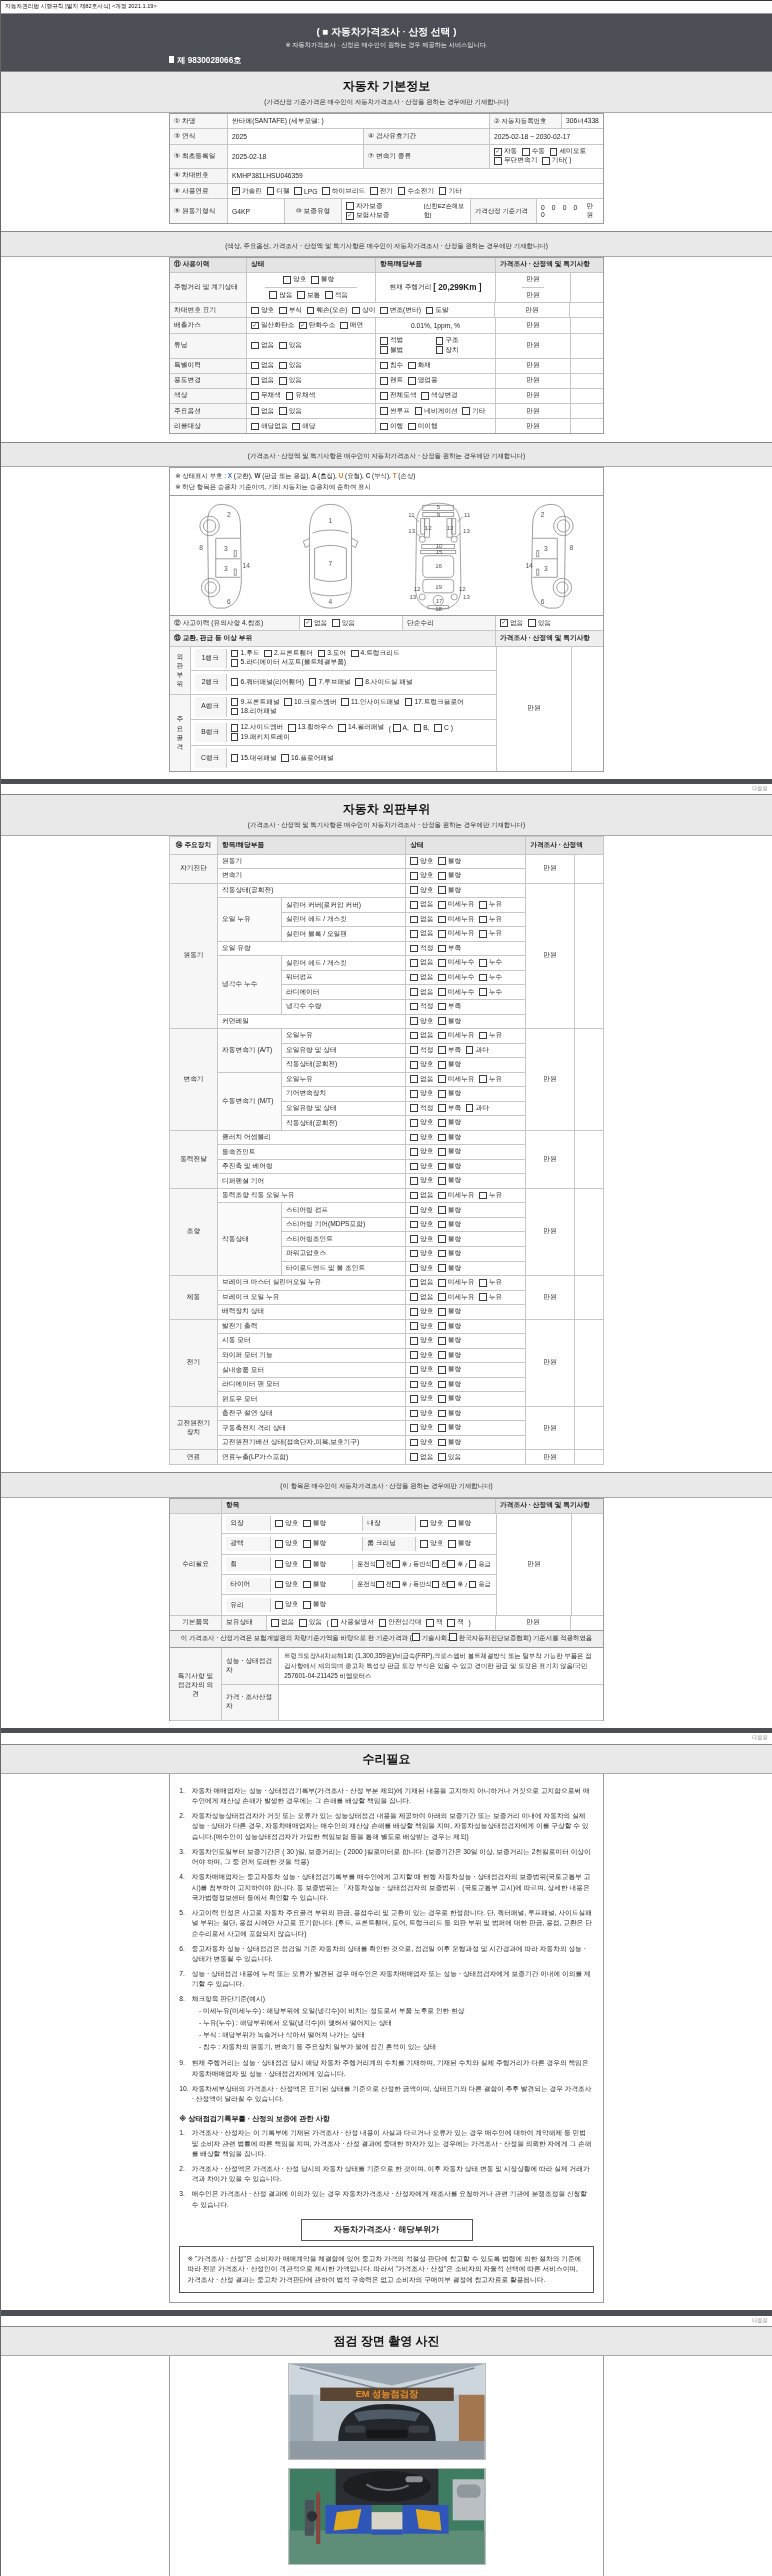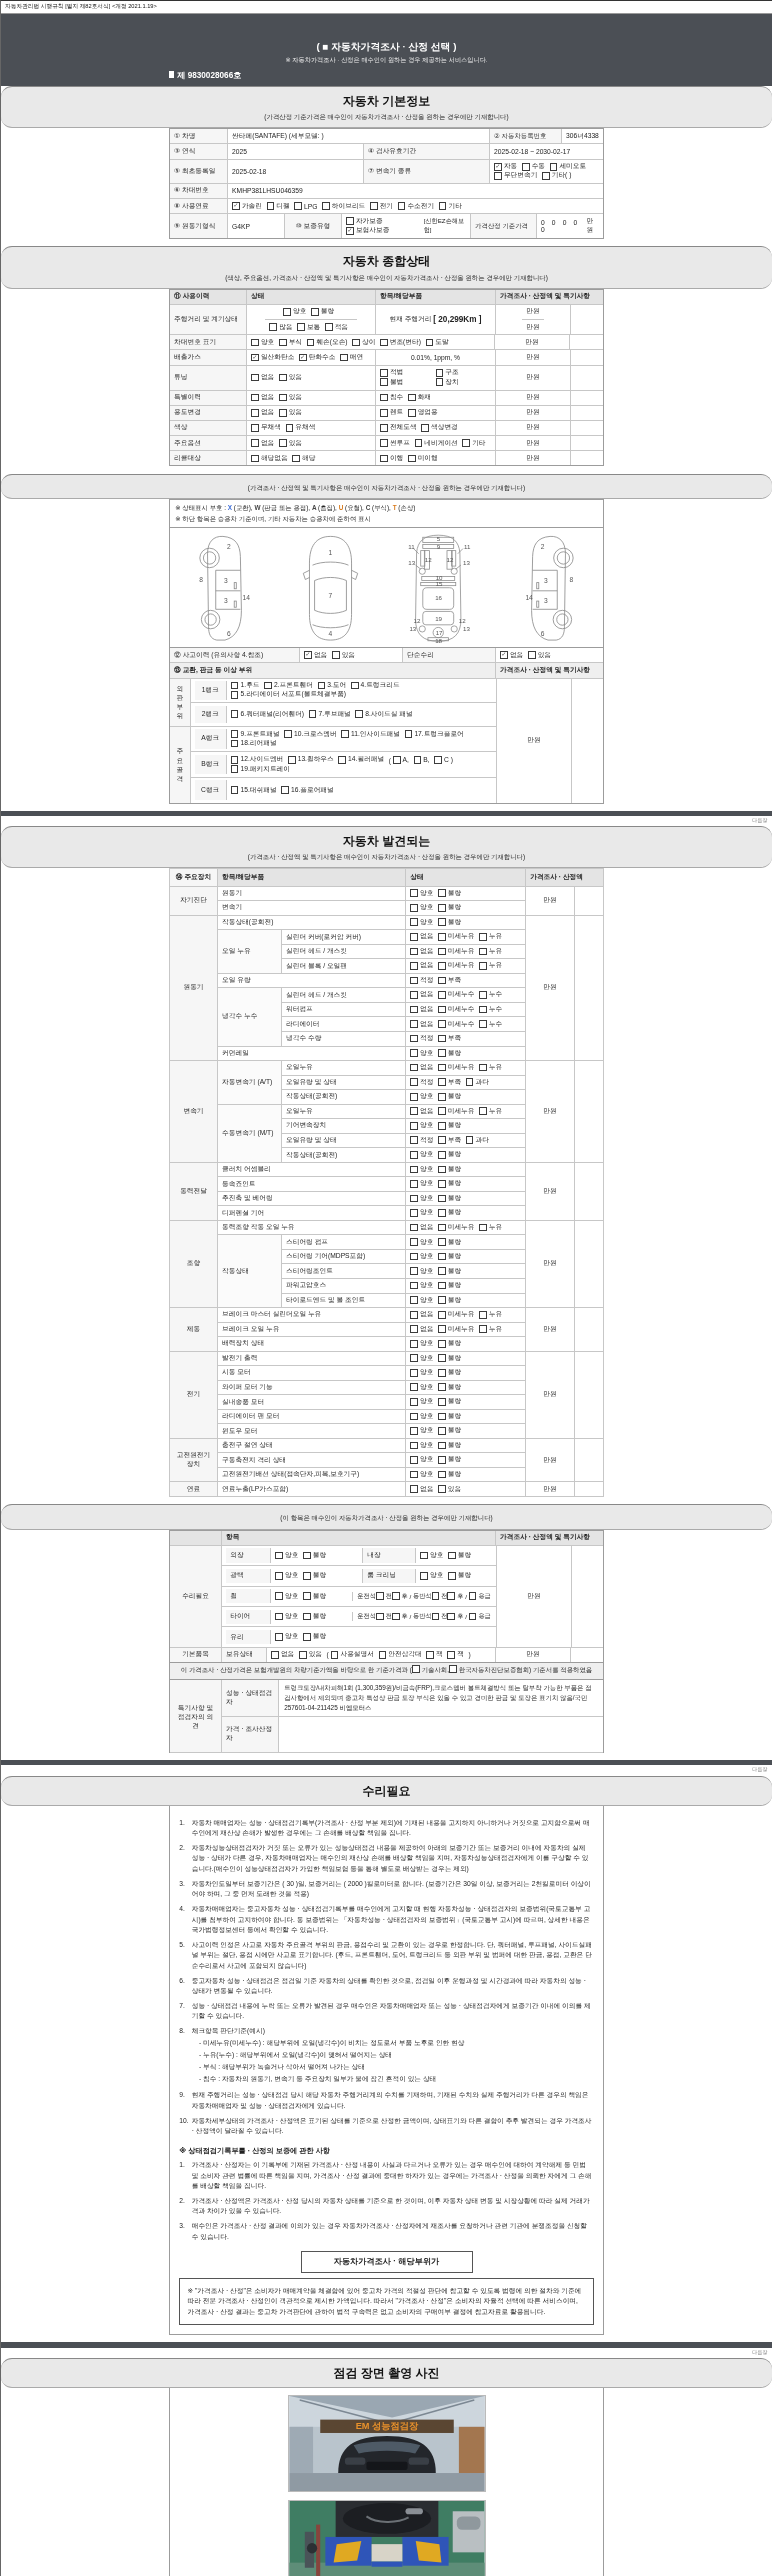"( ■ 자동차가격조사 · 산정" .headband .sel { margin-top: 18px -> 3px }
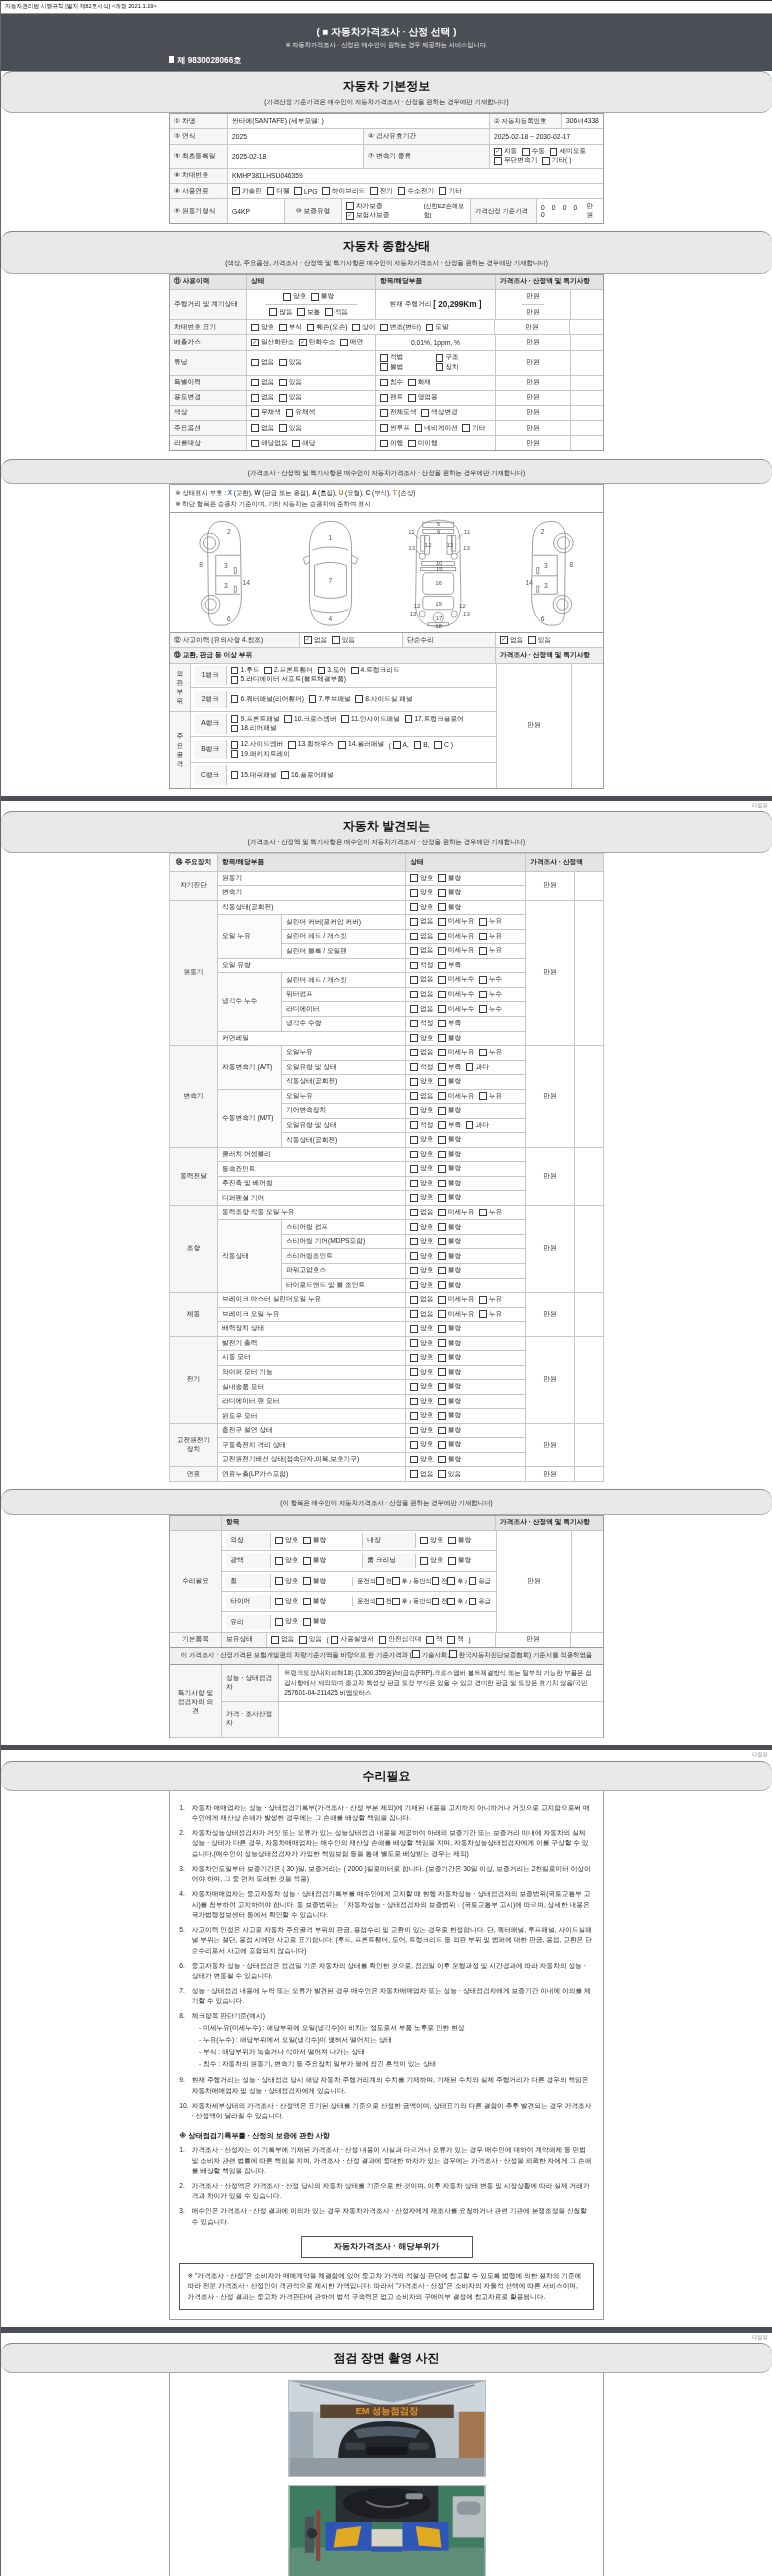"자동차 기본정보" .secband { border-radius: 11px -> none }
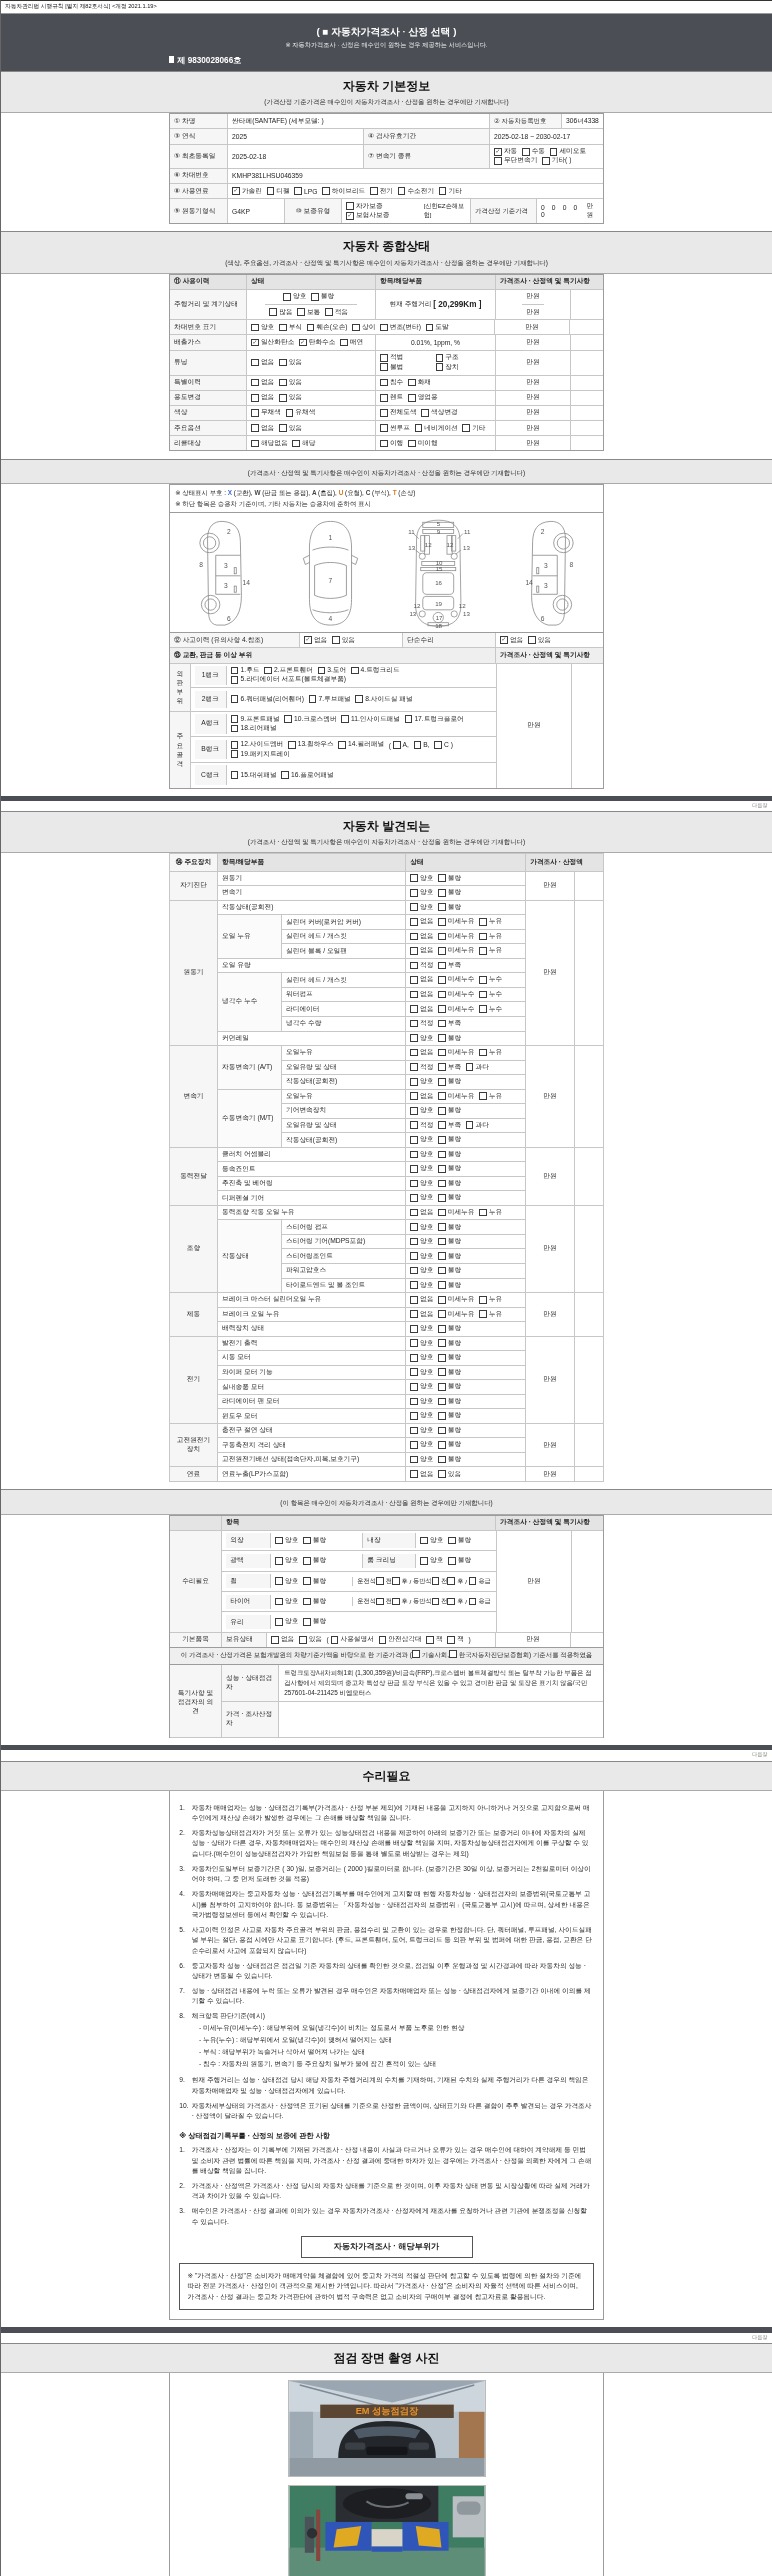"자동차 종합상태" h2 { html: <h2>자동차 종합상태</h2> -> none }
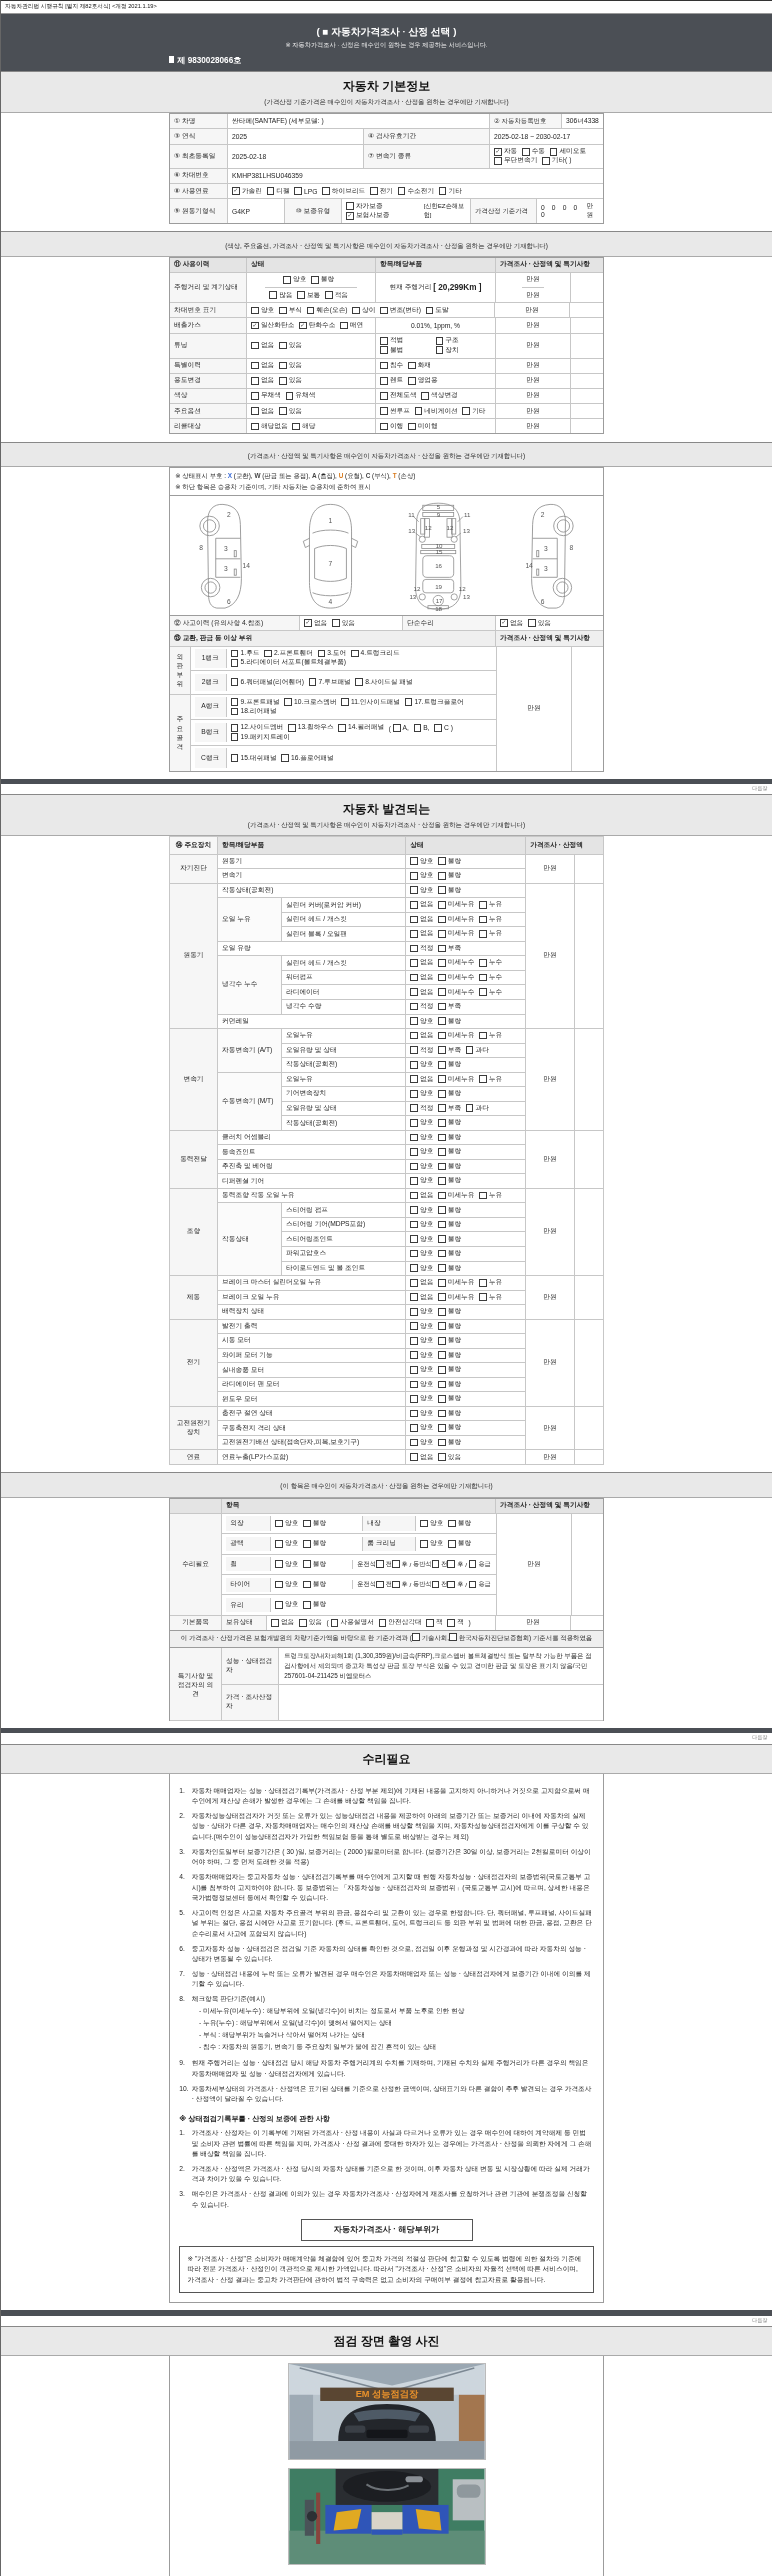"자동차 발견되는" h2 { text: 발견되는 -> 외판부위 }
